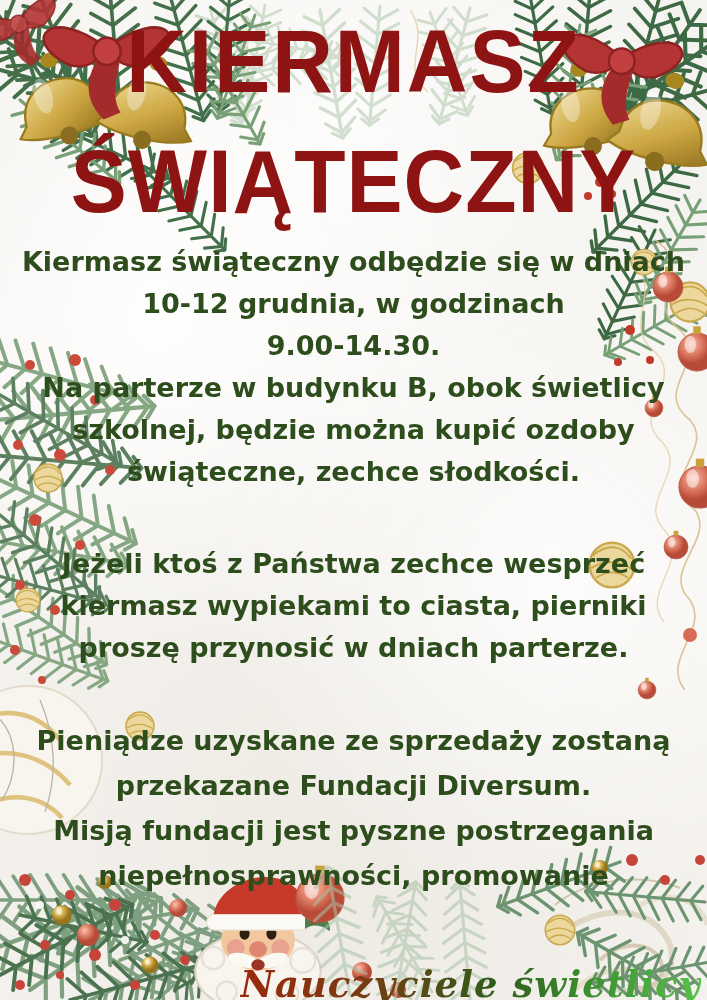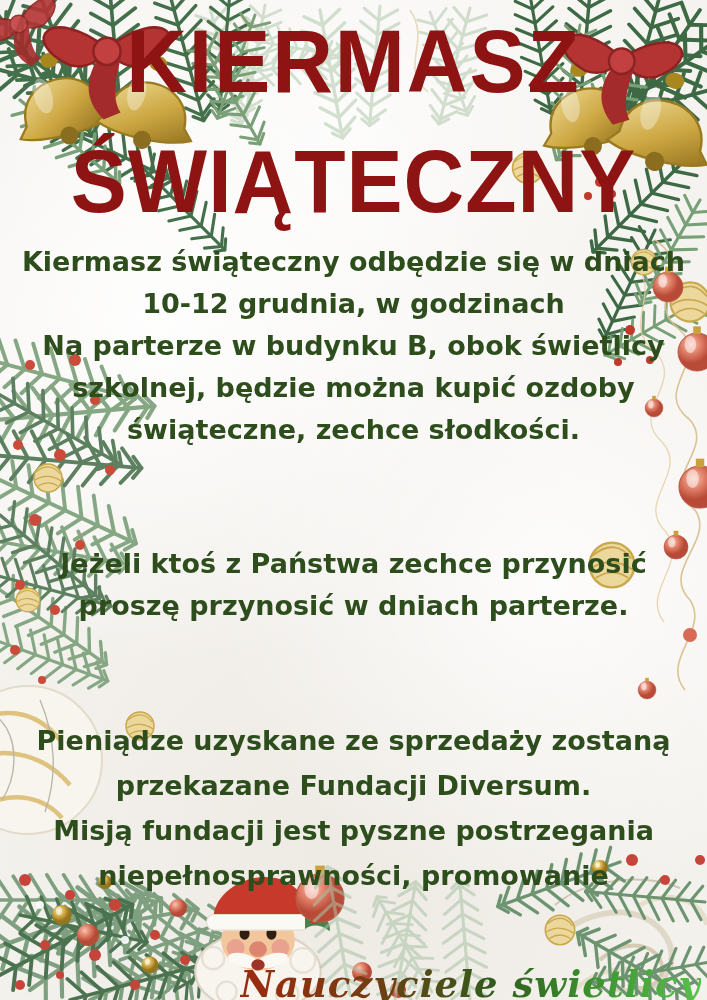"9.00-14.30." div.line { html: none -> <div>9.00-14.30.</div> }
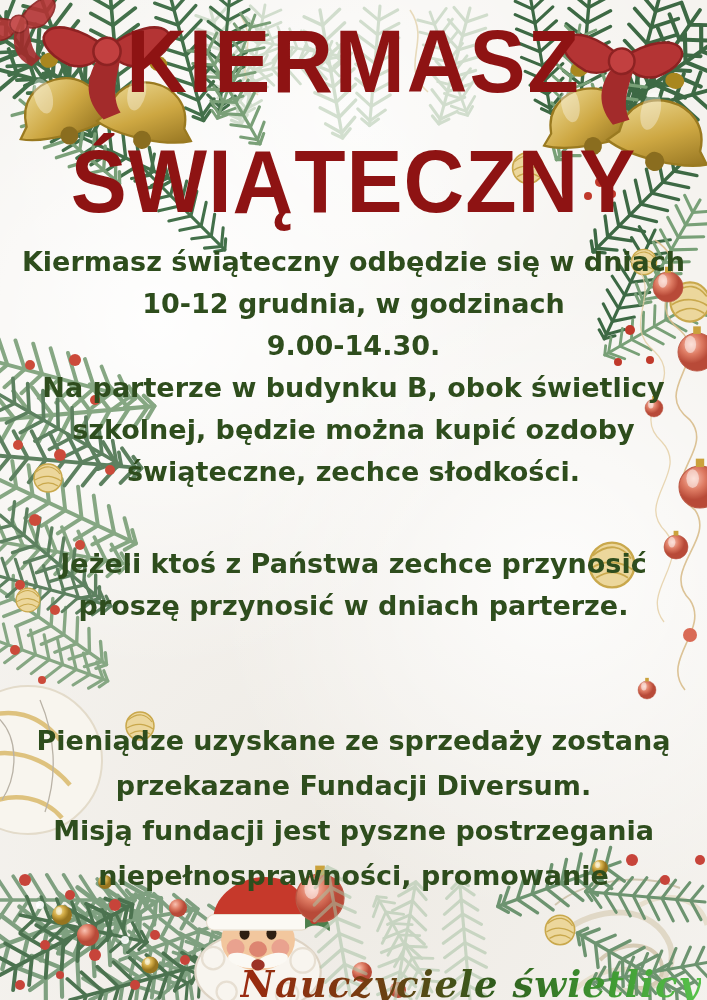"Jeżeli ktoś z Państwa zechce" div.line { text: przynosić -> wesprzeć }
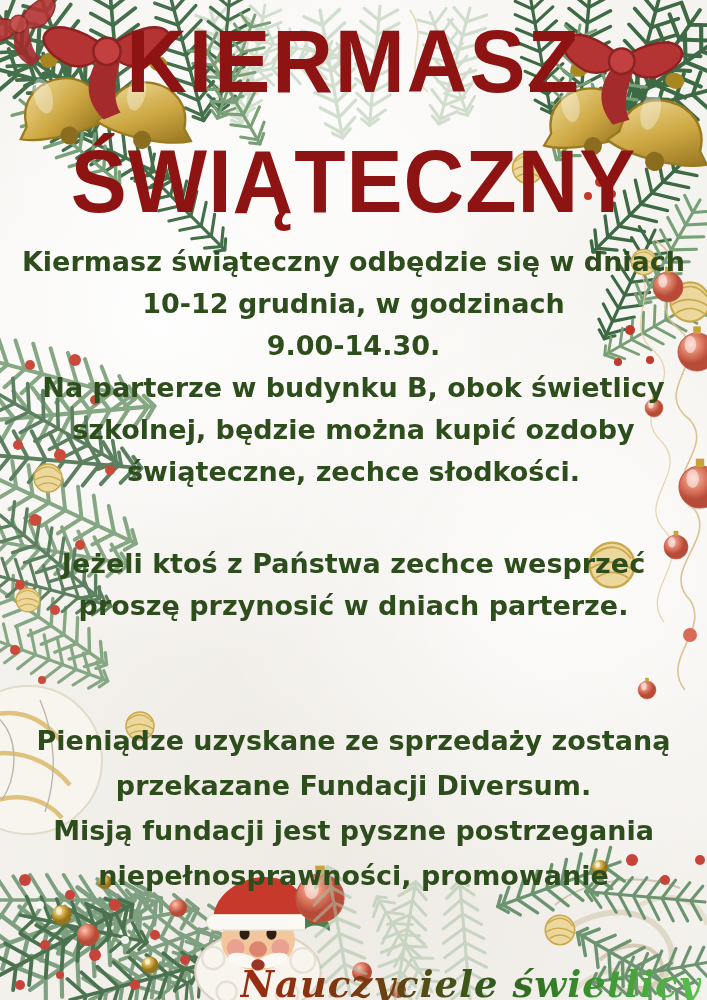"kiermasz wypiekami to ciasta, pierniki" div.line { html: none -> <div>kiermasz wypiekami to ciasta, pierniki</div> }
